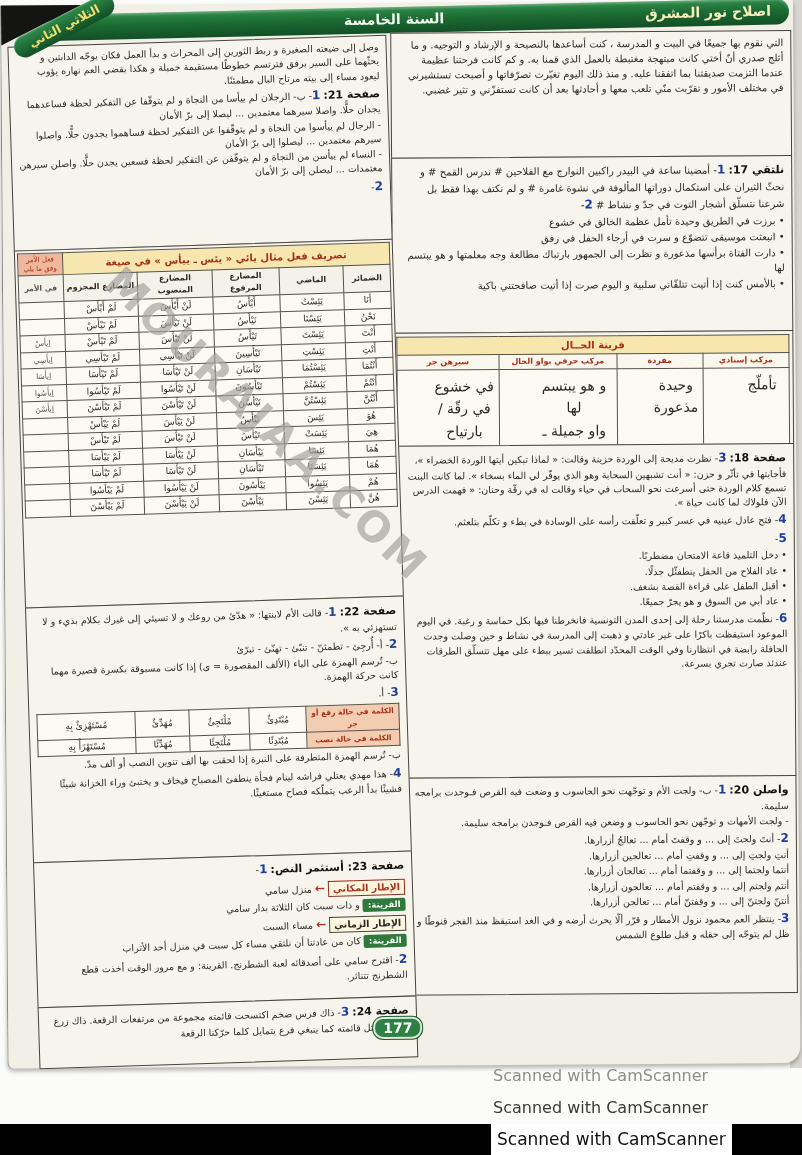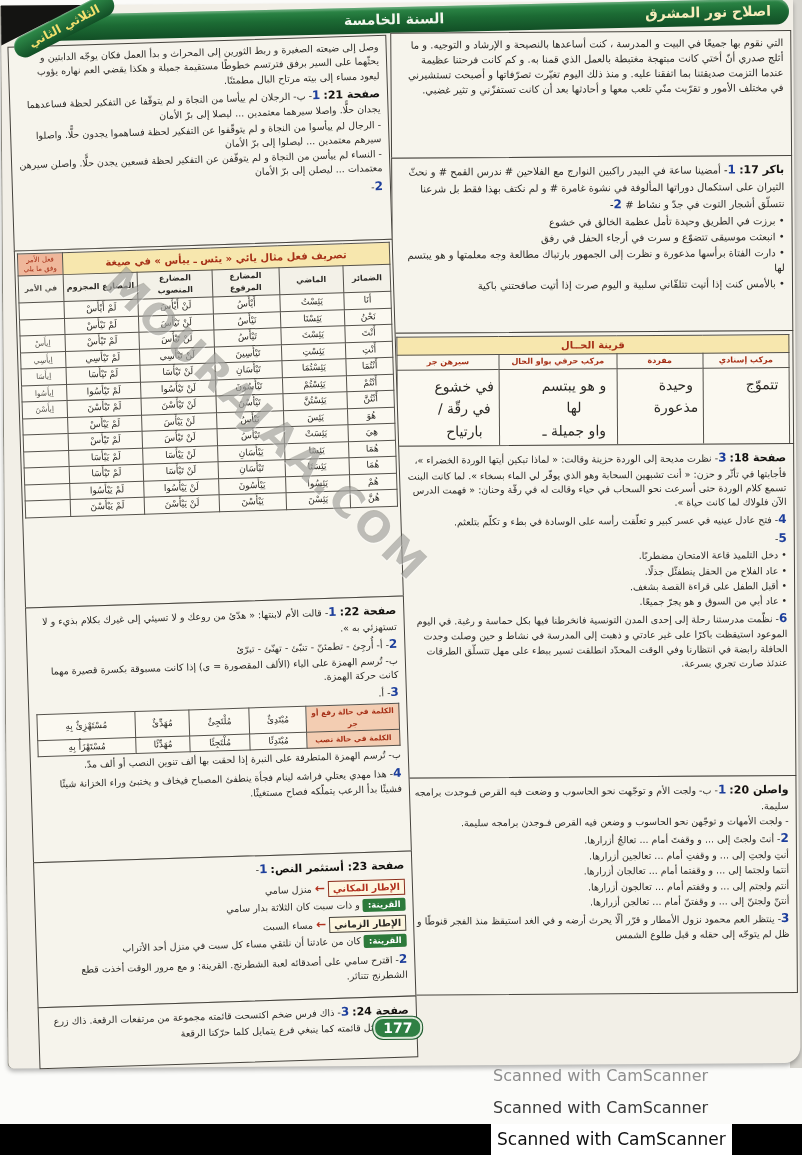"باكر 17:" span.ttl { text: باكر -> نلتقي }
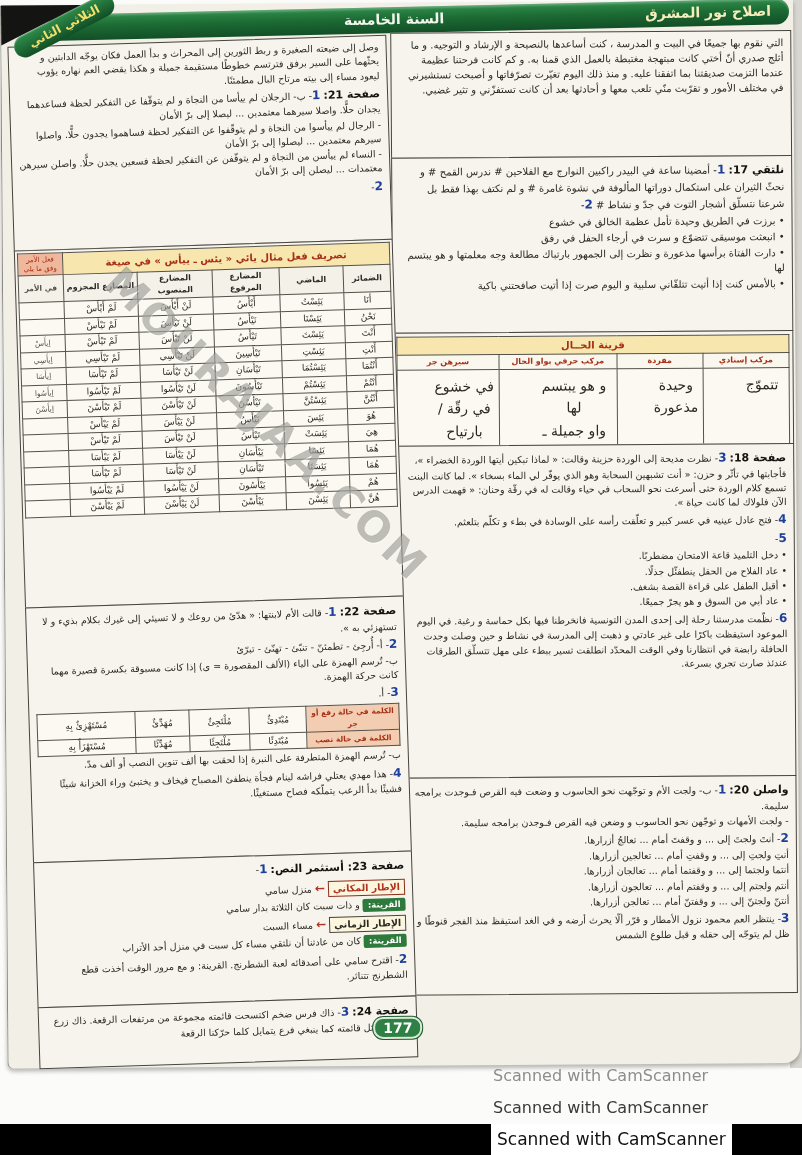"تتموّج" td.pre { text: تتموّج -> تأملّج }
